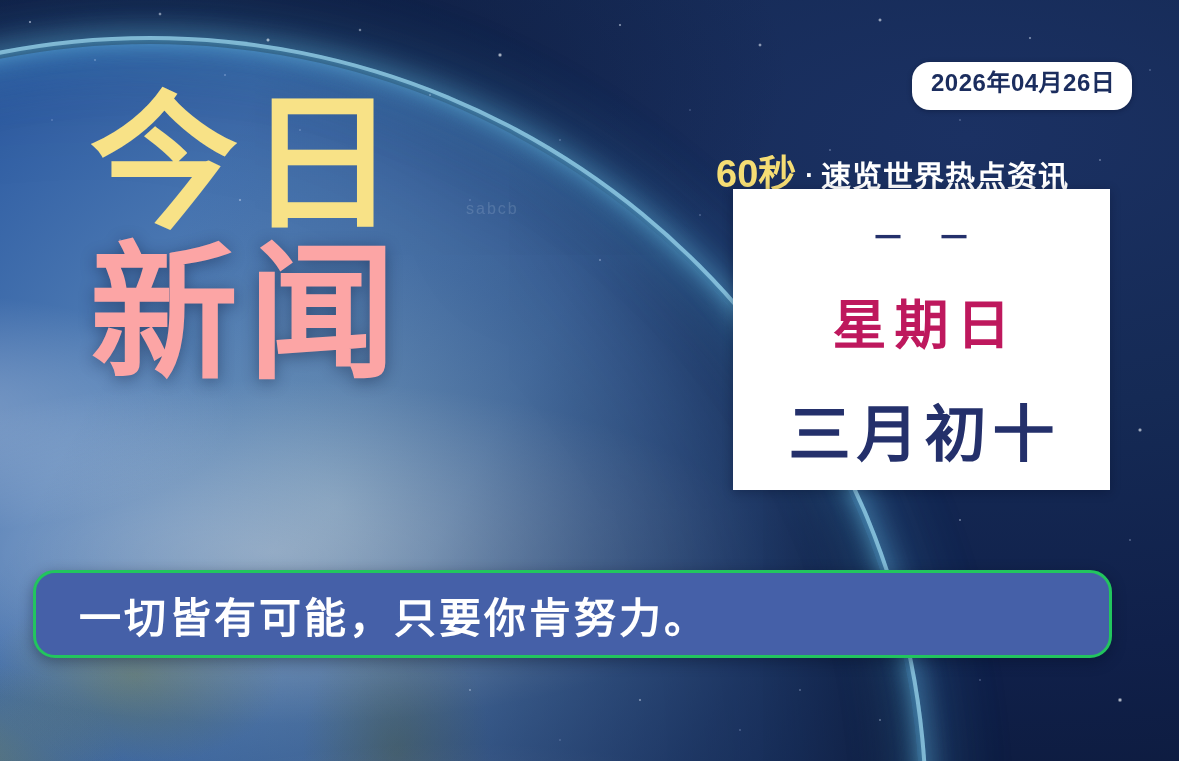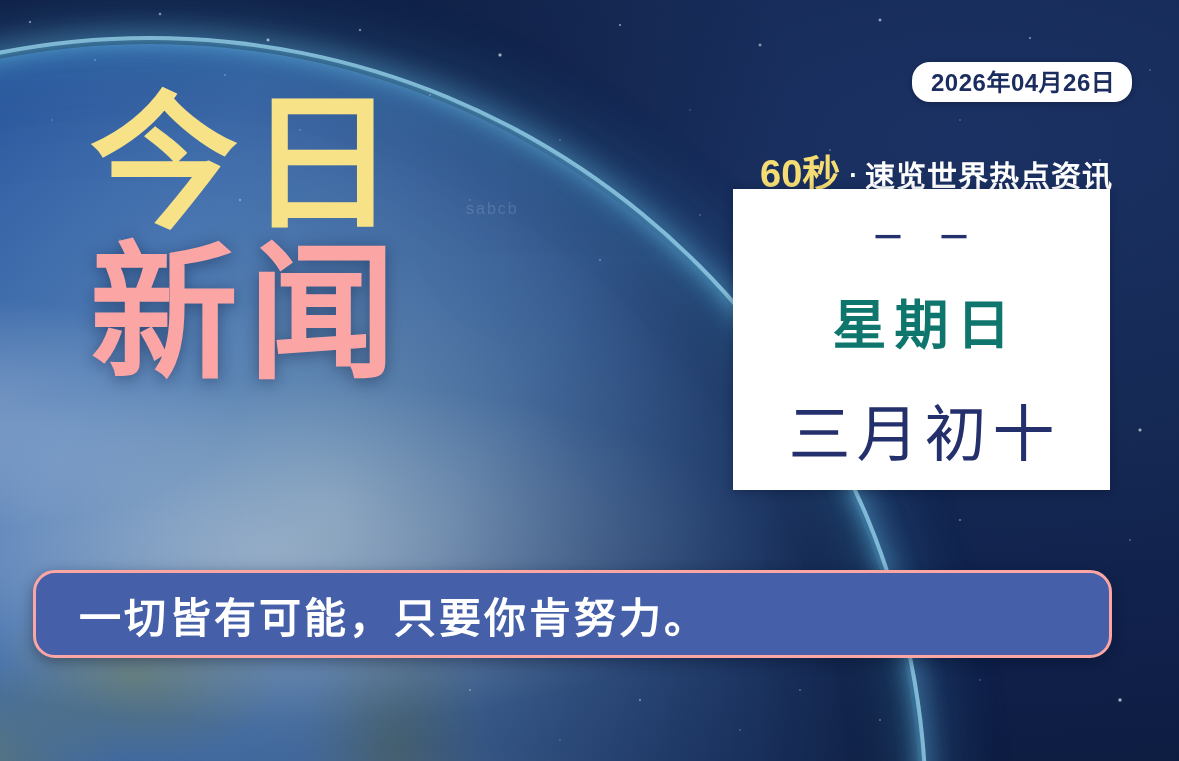"2026年04月26日" .date-badge { padding: 0 17px 4px 19px -> 0 17px 12px 19px }
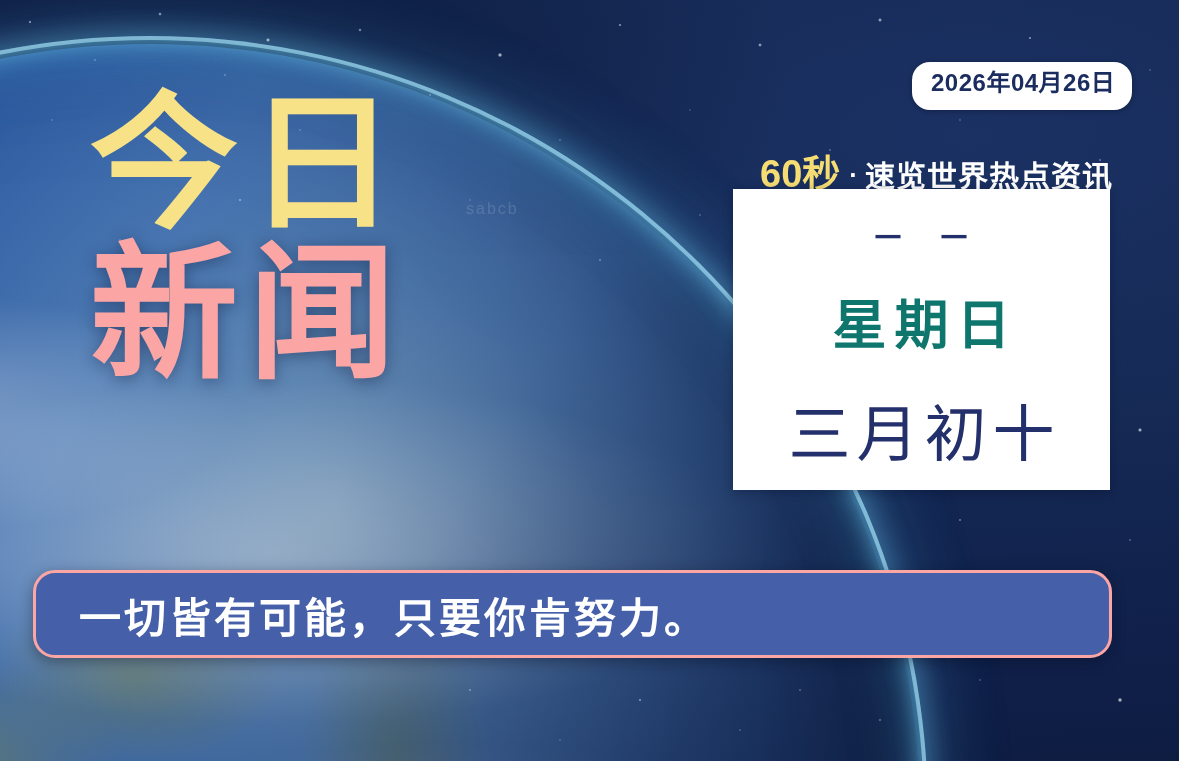"60秒" .tagline { left: 760px -> 716px }
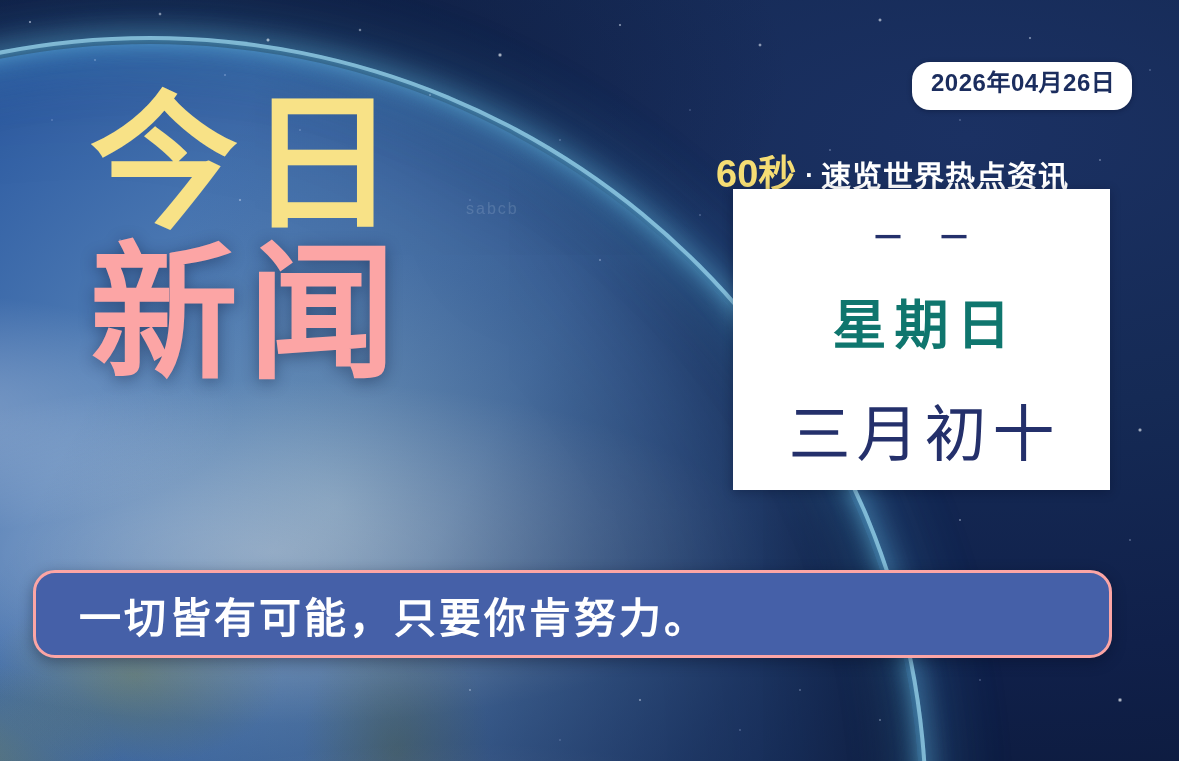"星期日" .weekday { color: #0f766e -> #be185d }
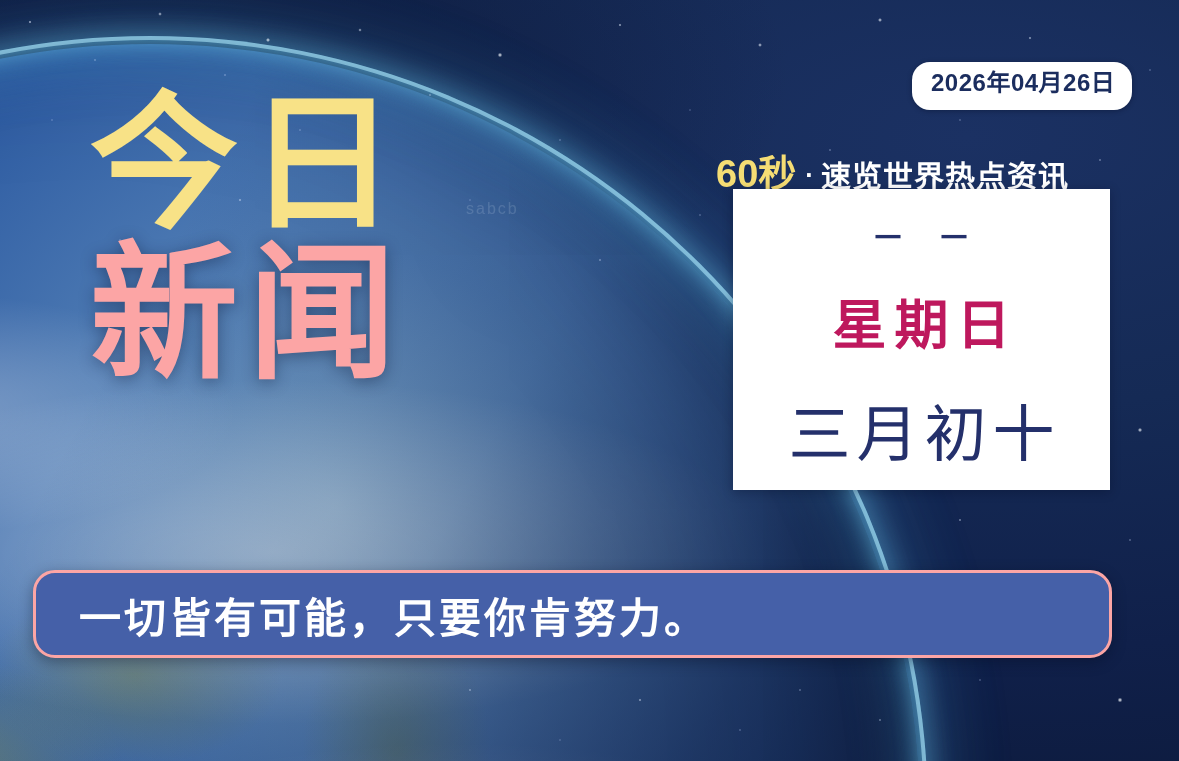"三月初十" .lunar { font-weight: 400 -> 700 }
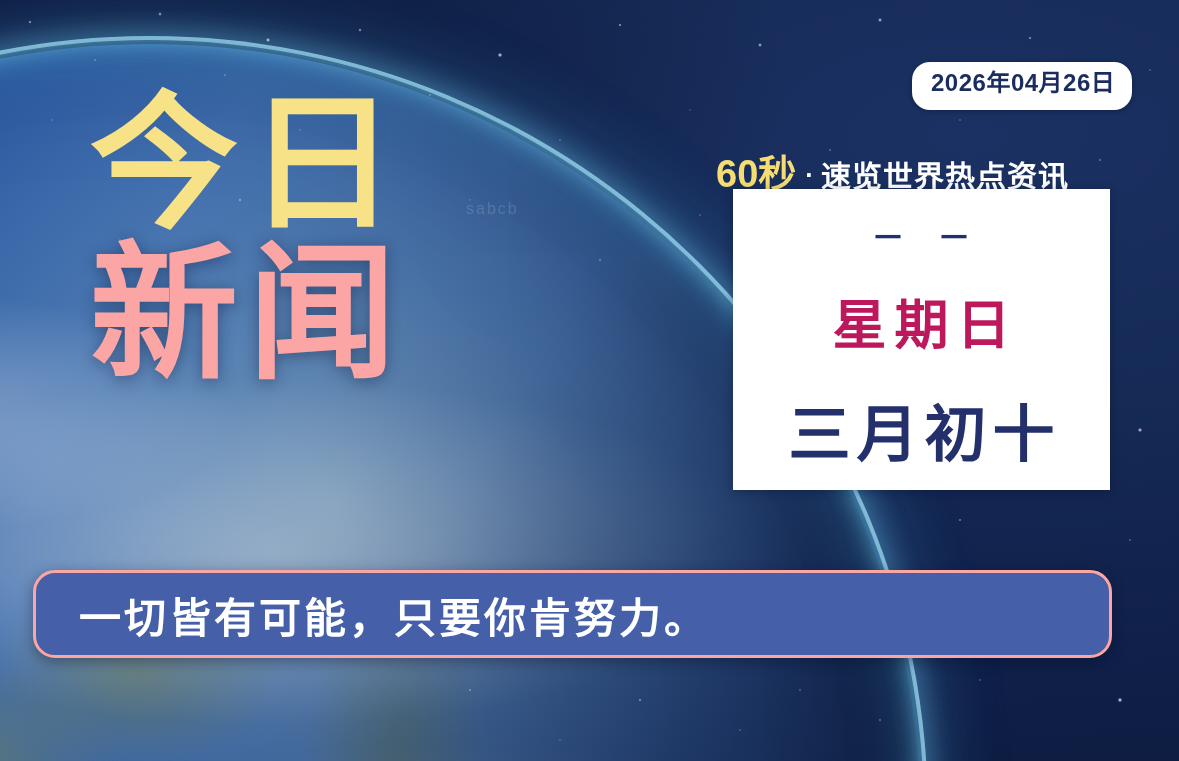"一切皆有可能，只要你肯努力。" .quote-banner { border: 3px solid #fca5a5 -> 3px solid #22c55e }
